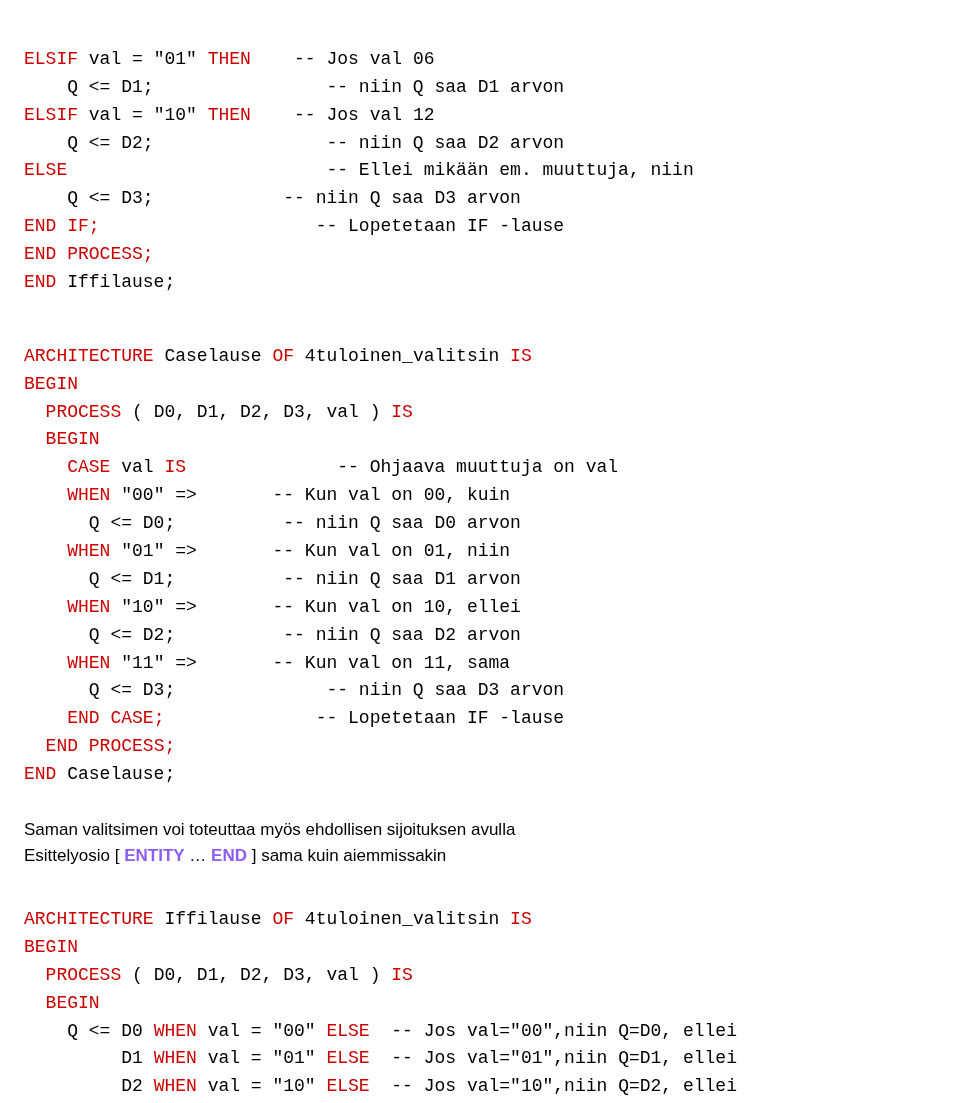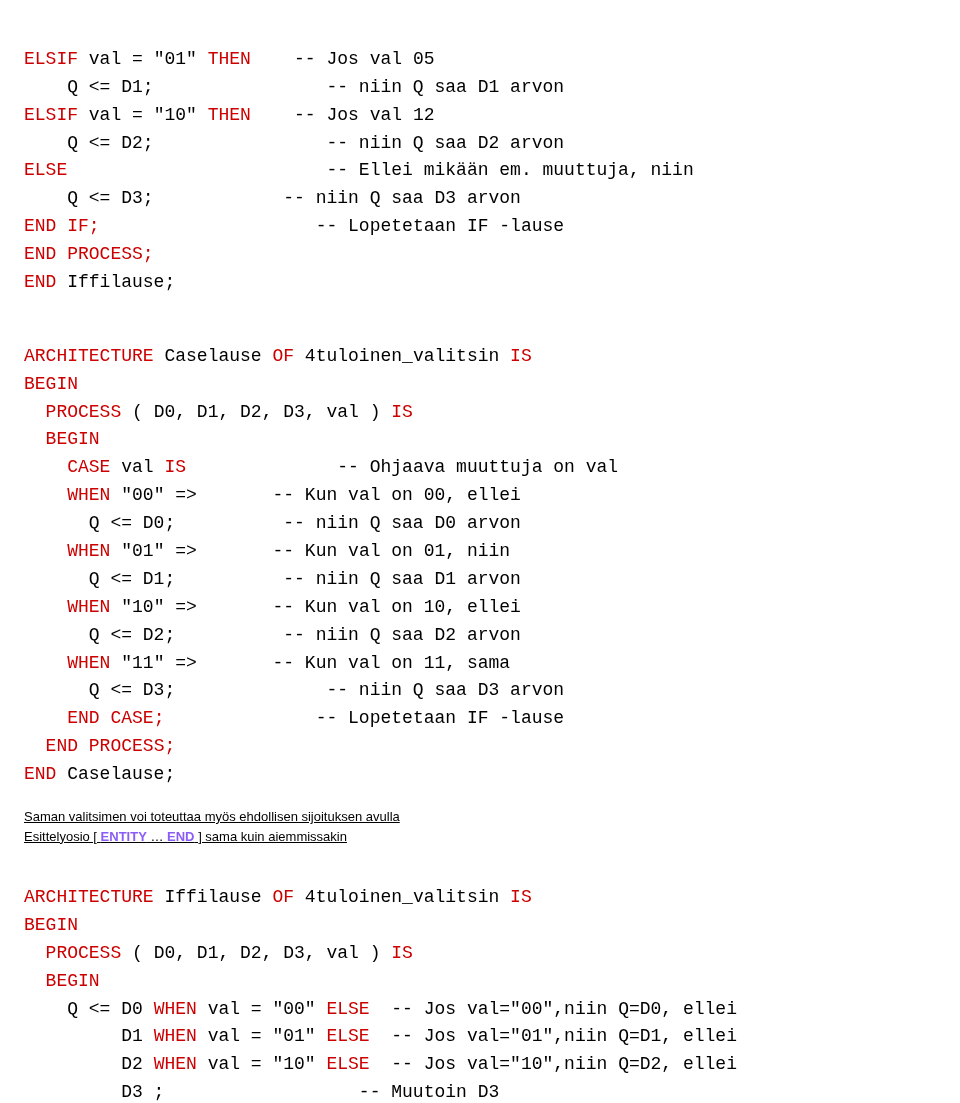"-- Jos val 05" span.comment { text: 05 -> 06 }
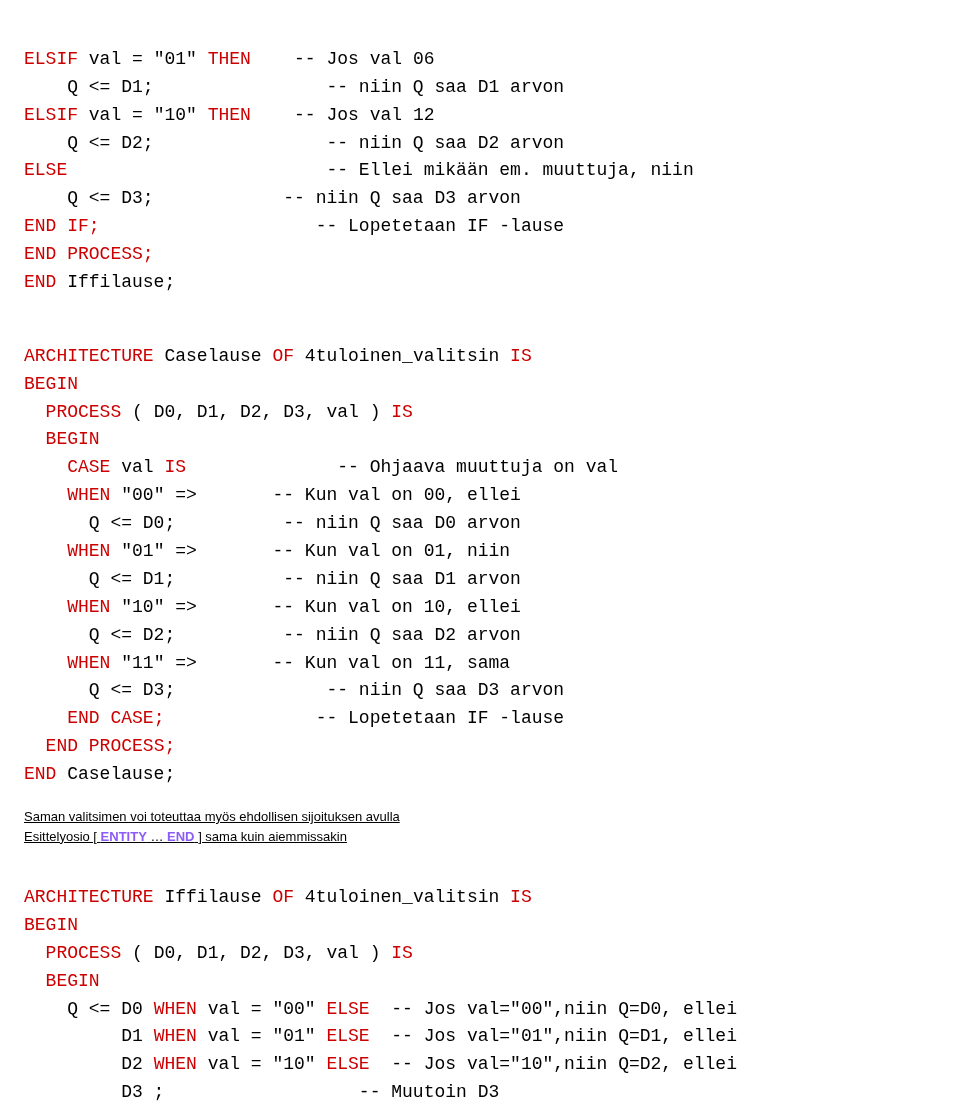"-- Kun val on 00," span.comment { text: ellei -> kuin }
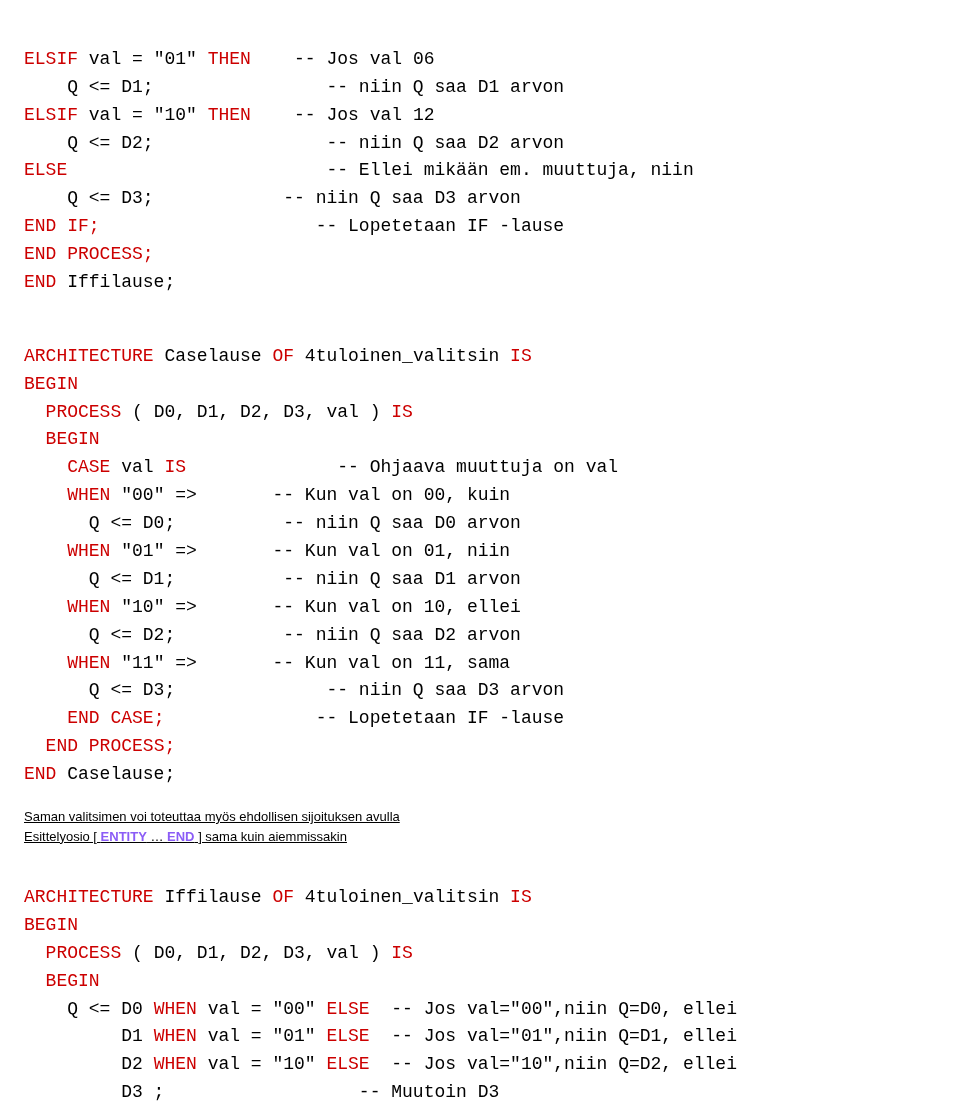"Saman valitsimen voi toteuttaa myös" .prose { font-size: 13px -> 17px; margin: 18px 0 10px 0 -> 28px 0 10px 0; text-decoration: underline -> none }
